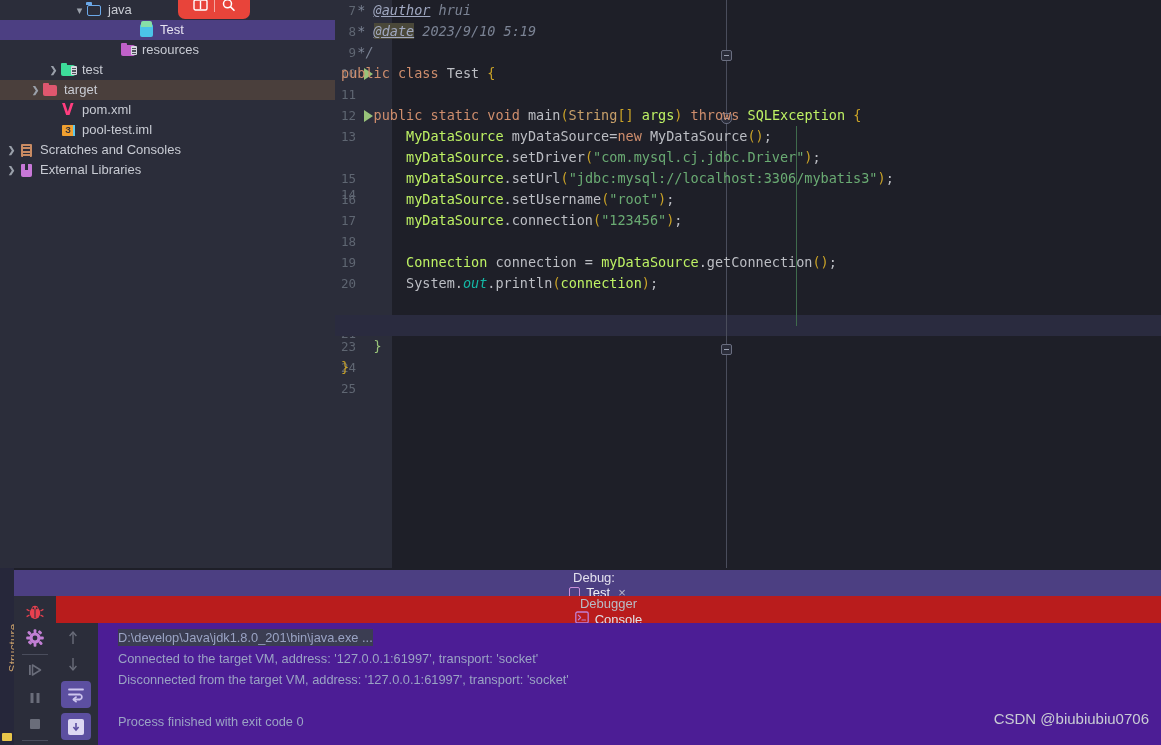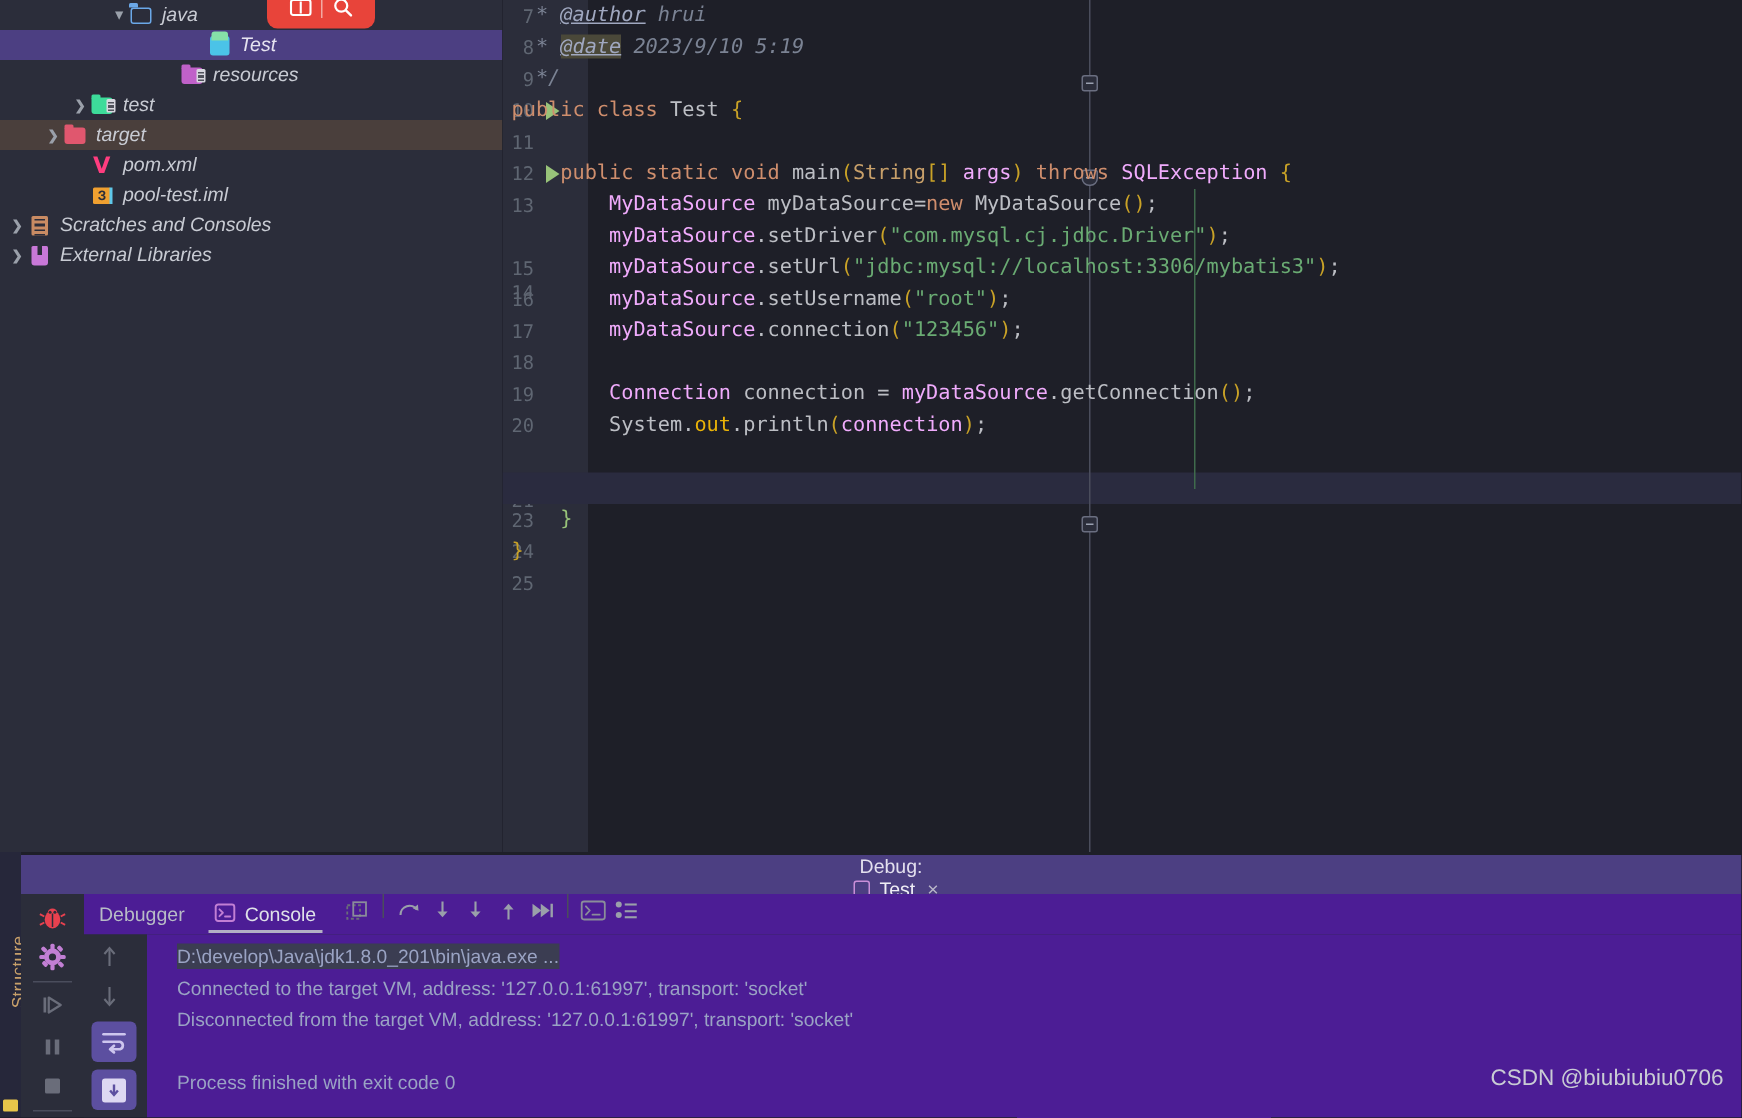"java" .tlabel { font-style: italic -> none }
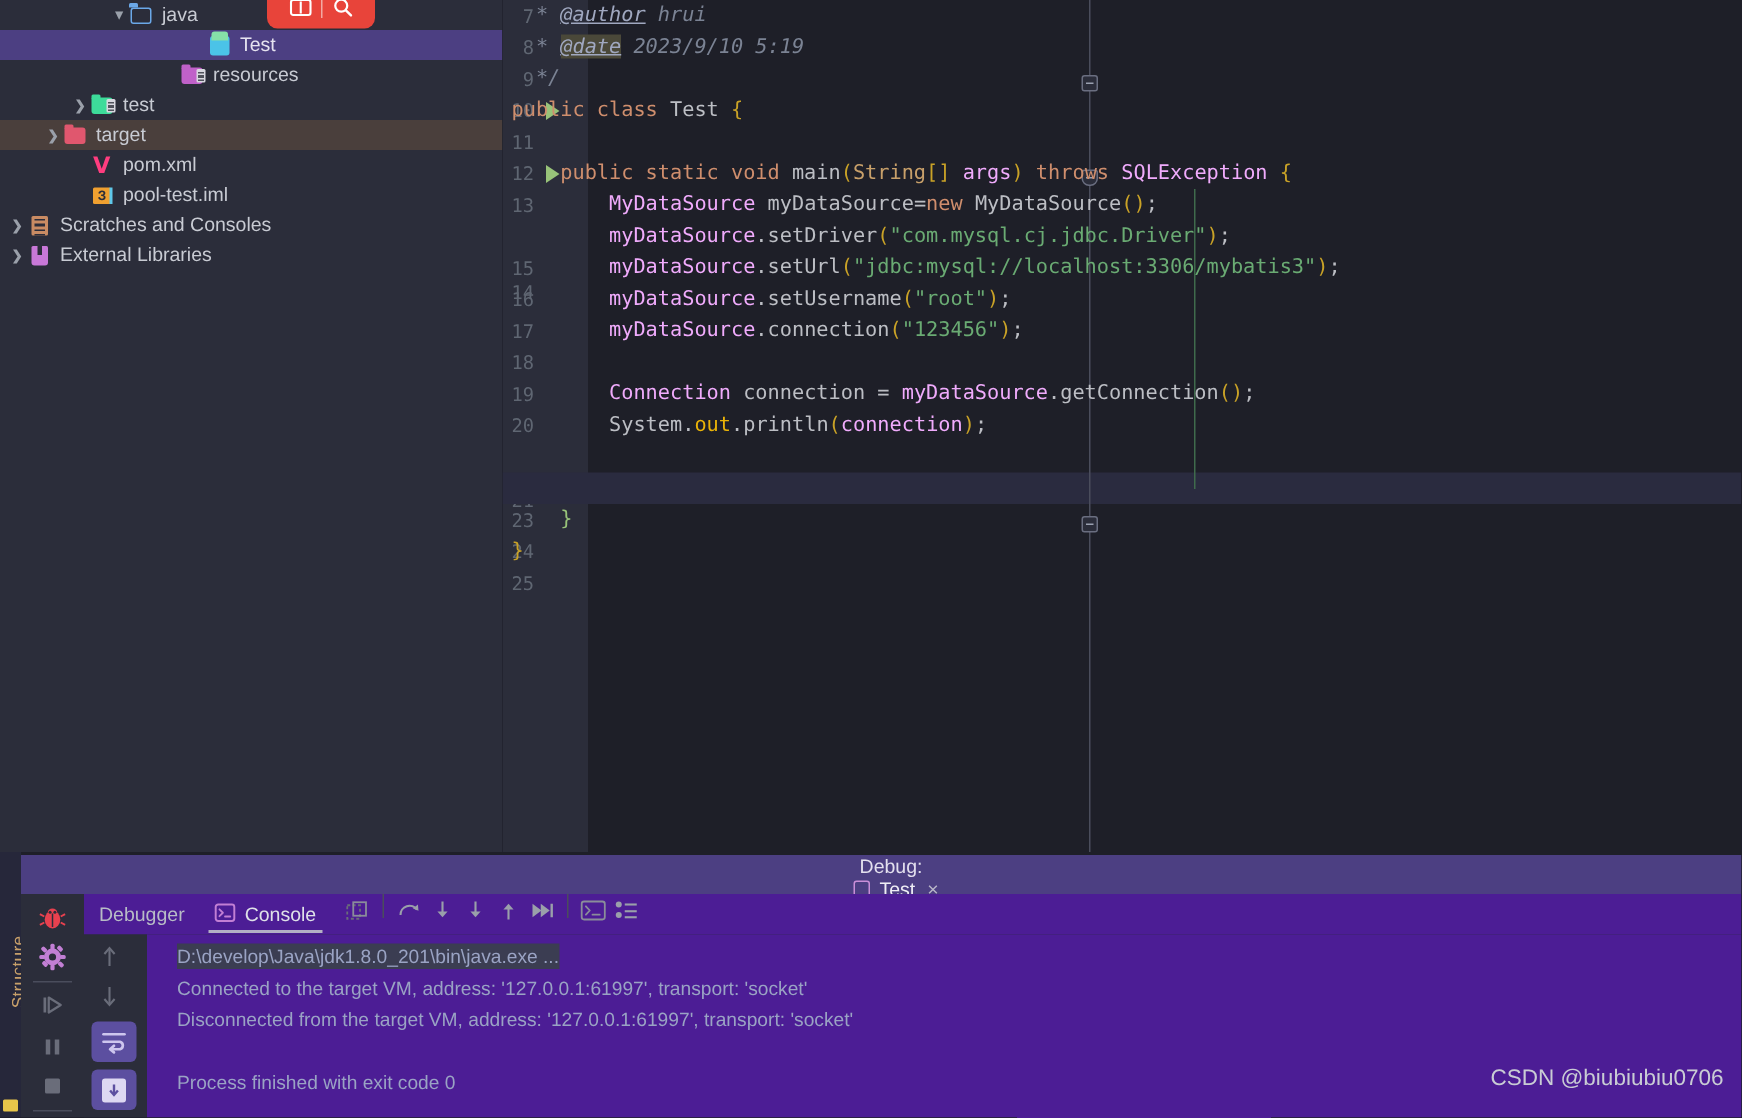"args" .c-type { color: #f0abfc -> #bef264 }
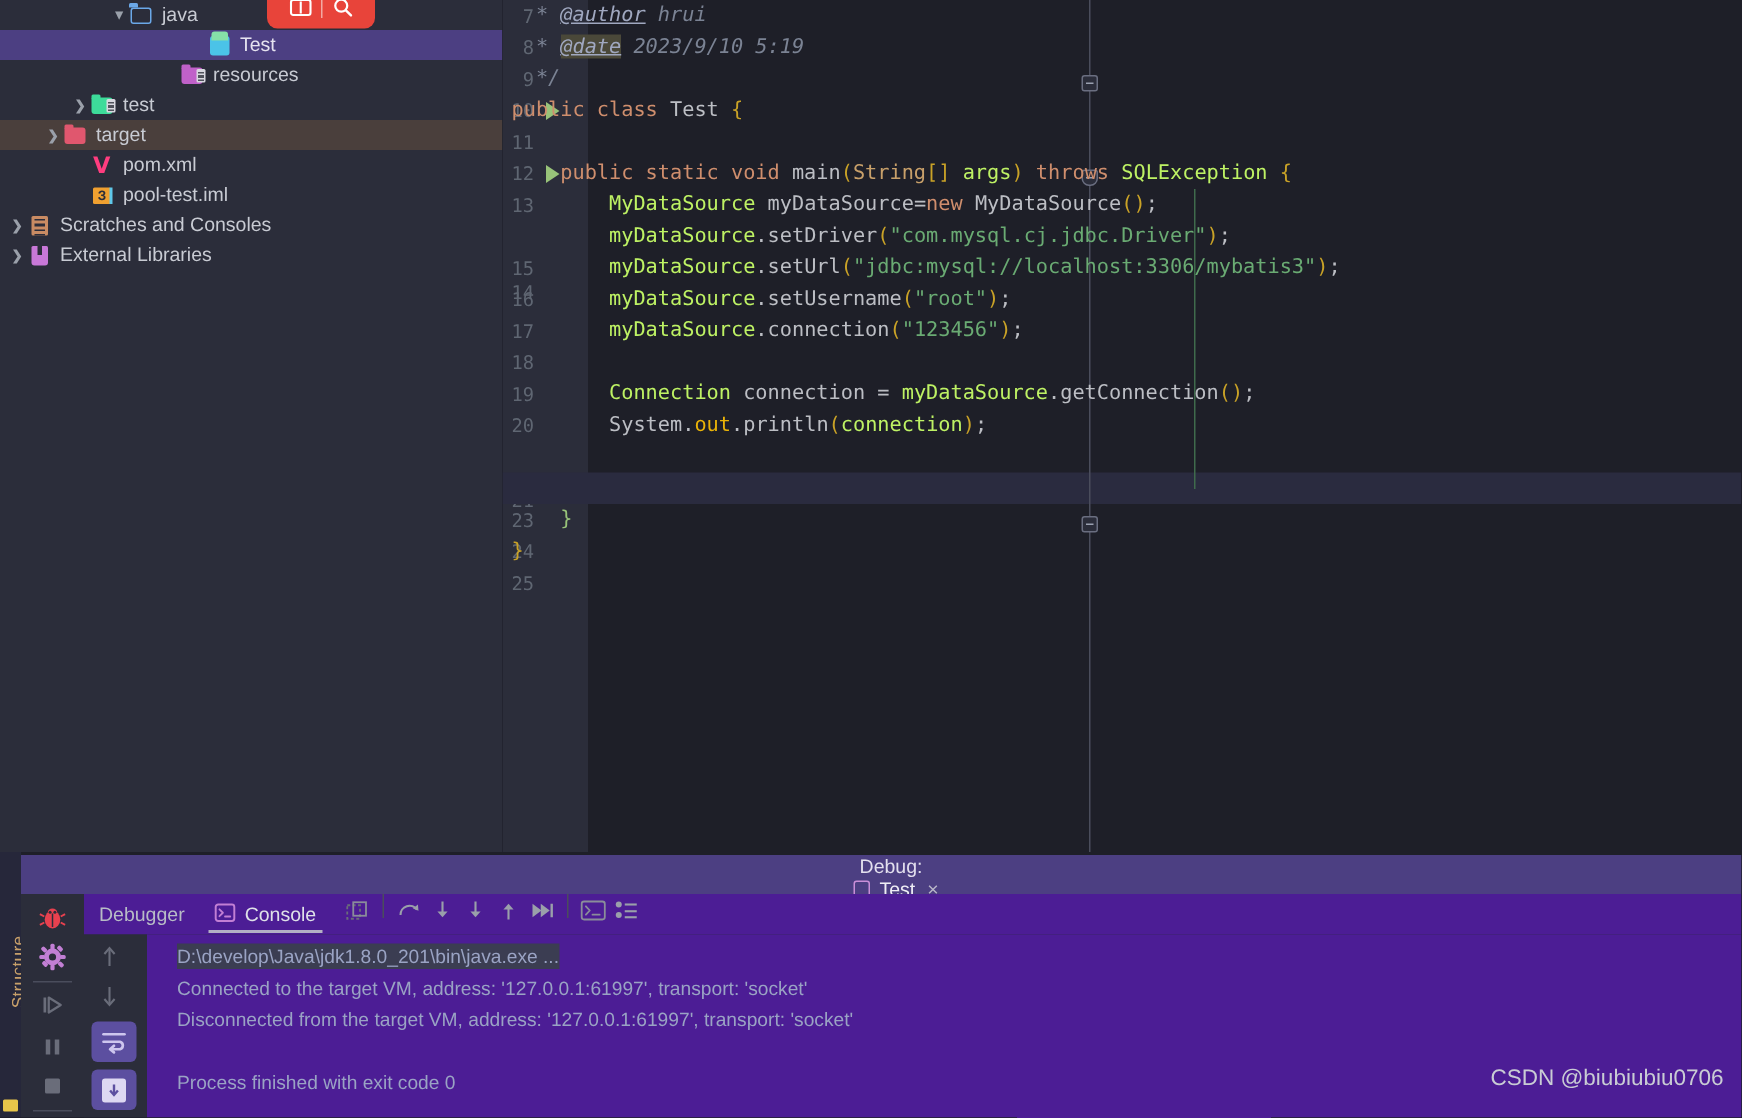"out" .c-static { color: #eab308 -> #14b8a6; font-style: none -> italic }
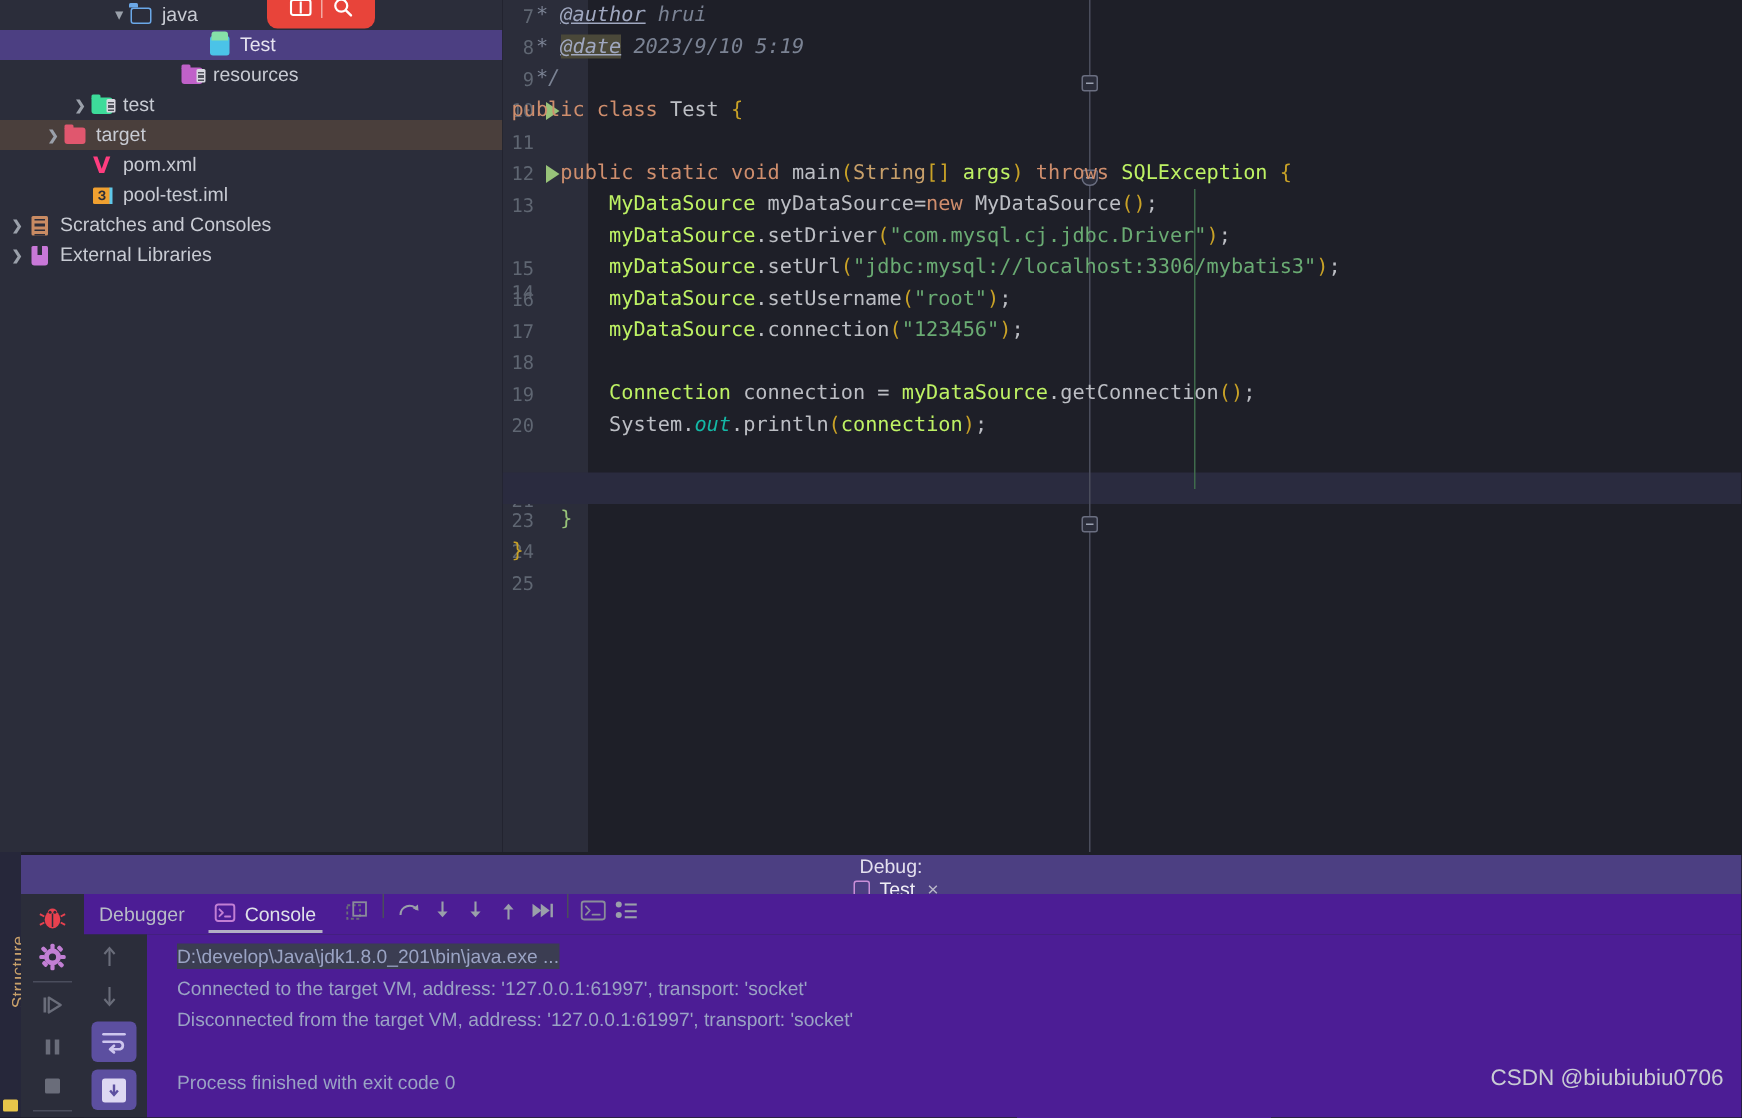"Debugger" #debug-toolbar { align-items: none -> center; background: #4c1d95 -> #b91c1c; flex-direction: none -> column }
